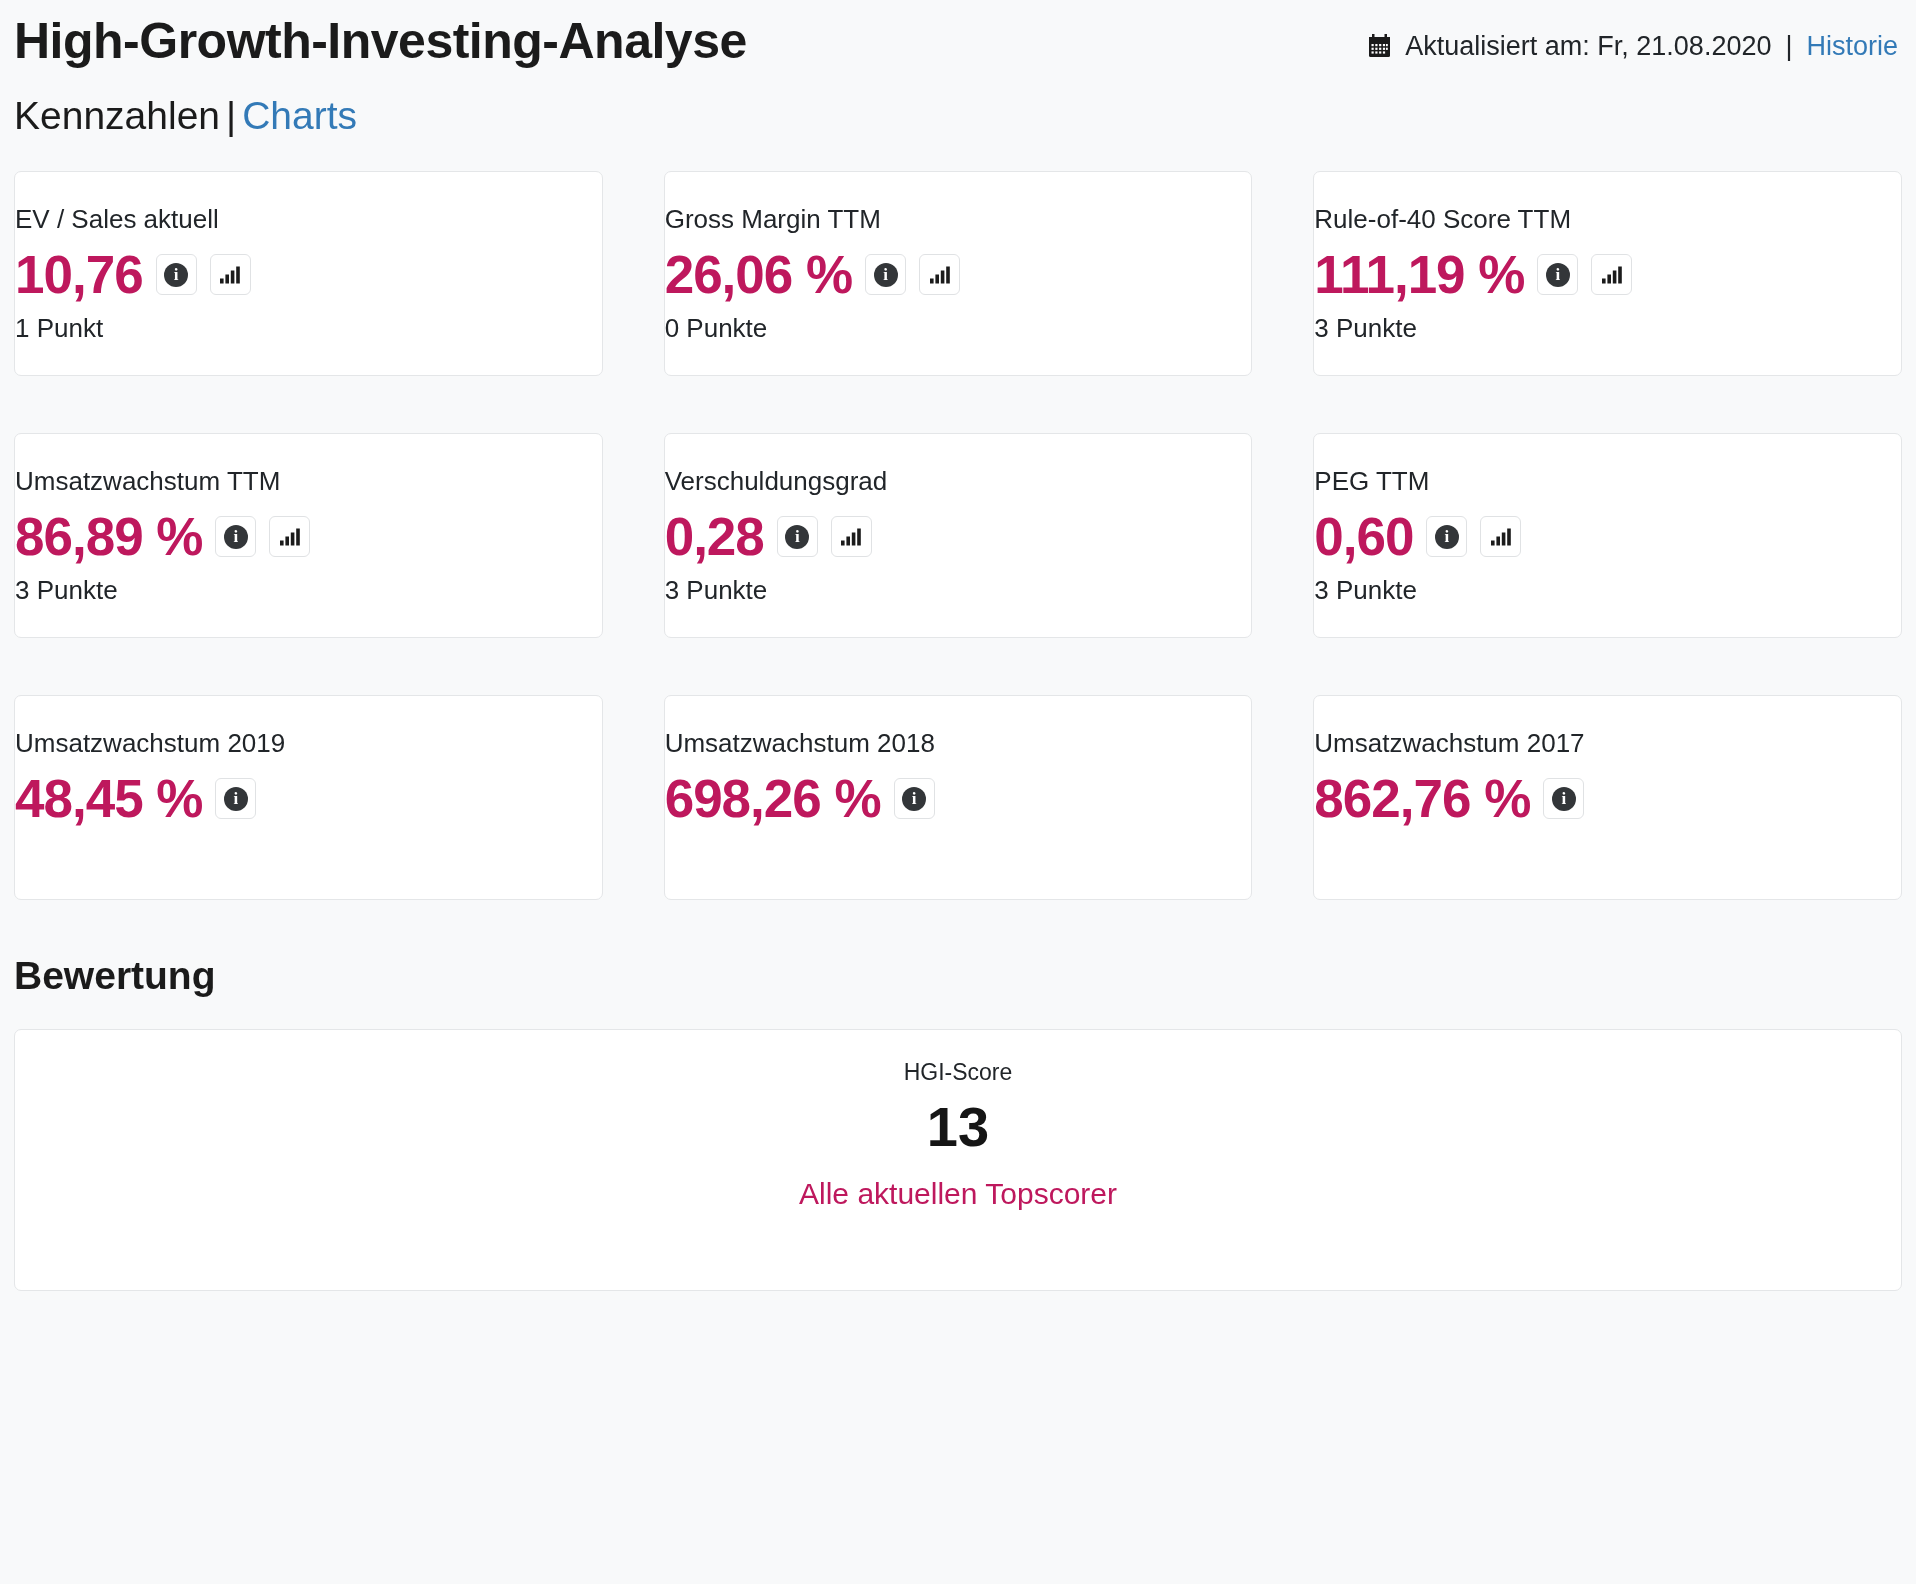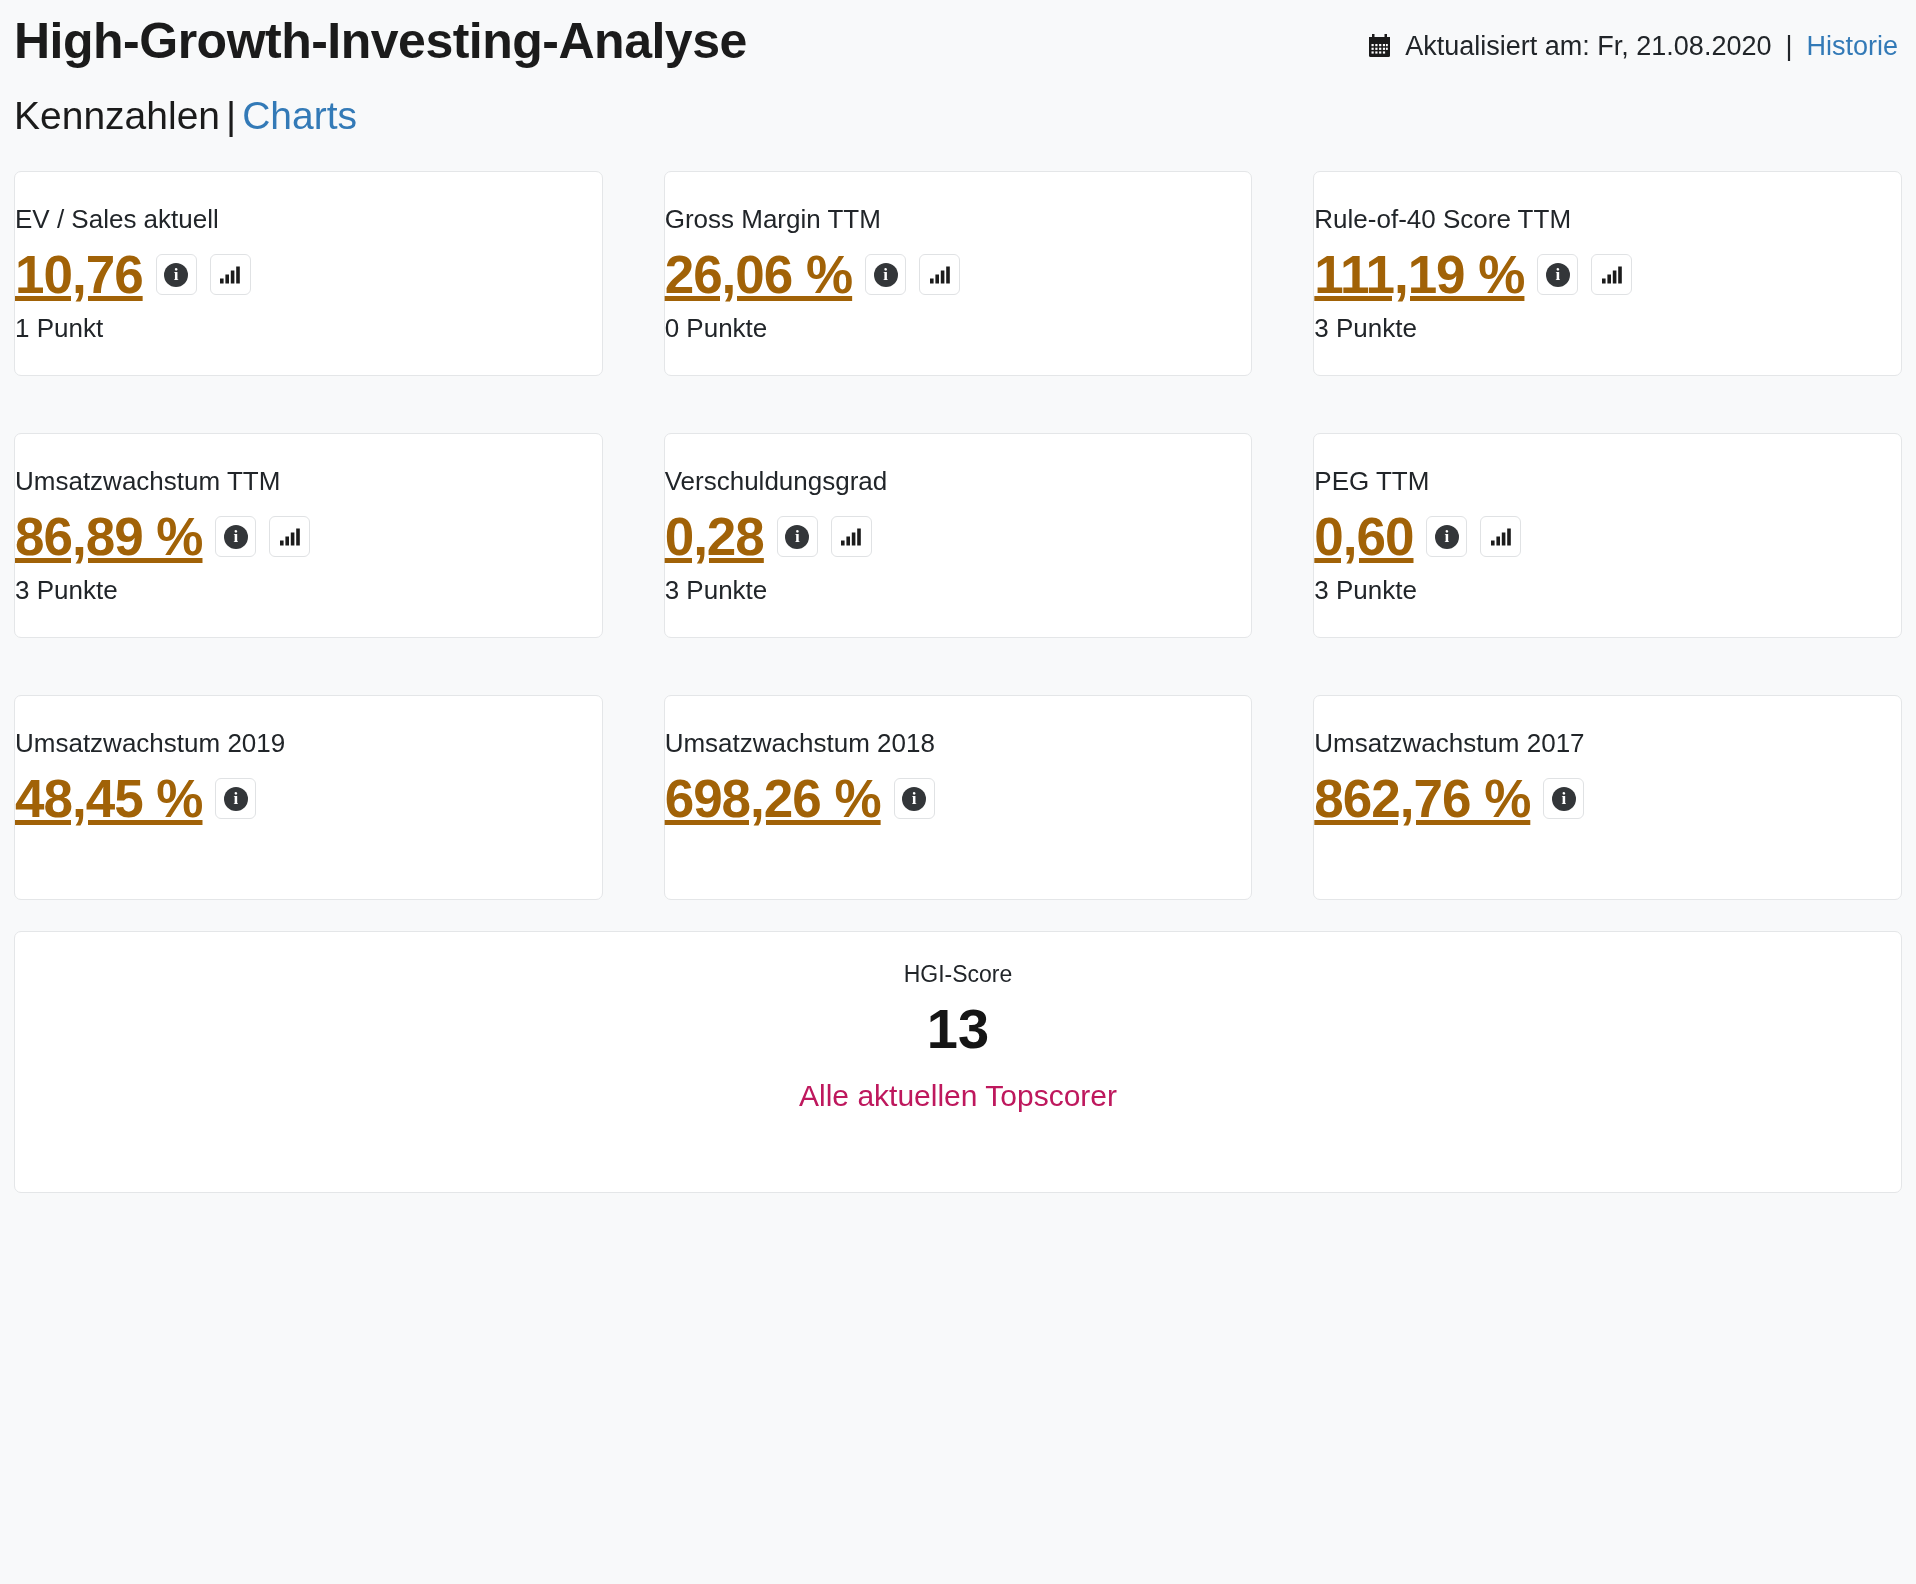"10,76" .card-value { color: #a16207 -> #be185d; text-decoration: underline -> none }
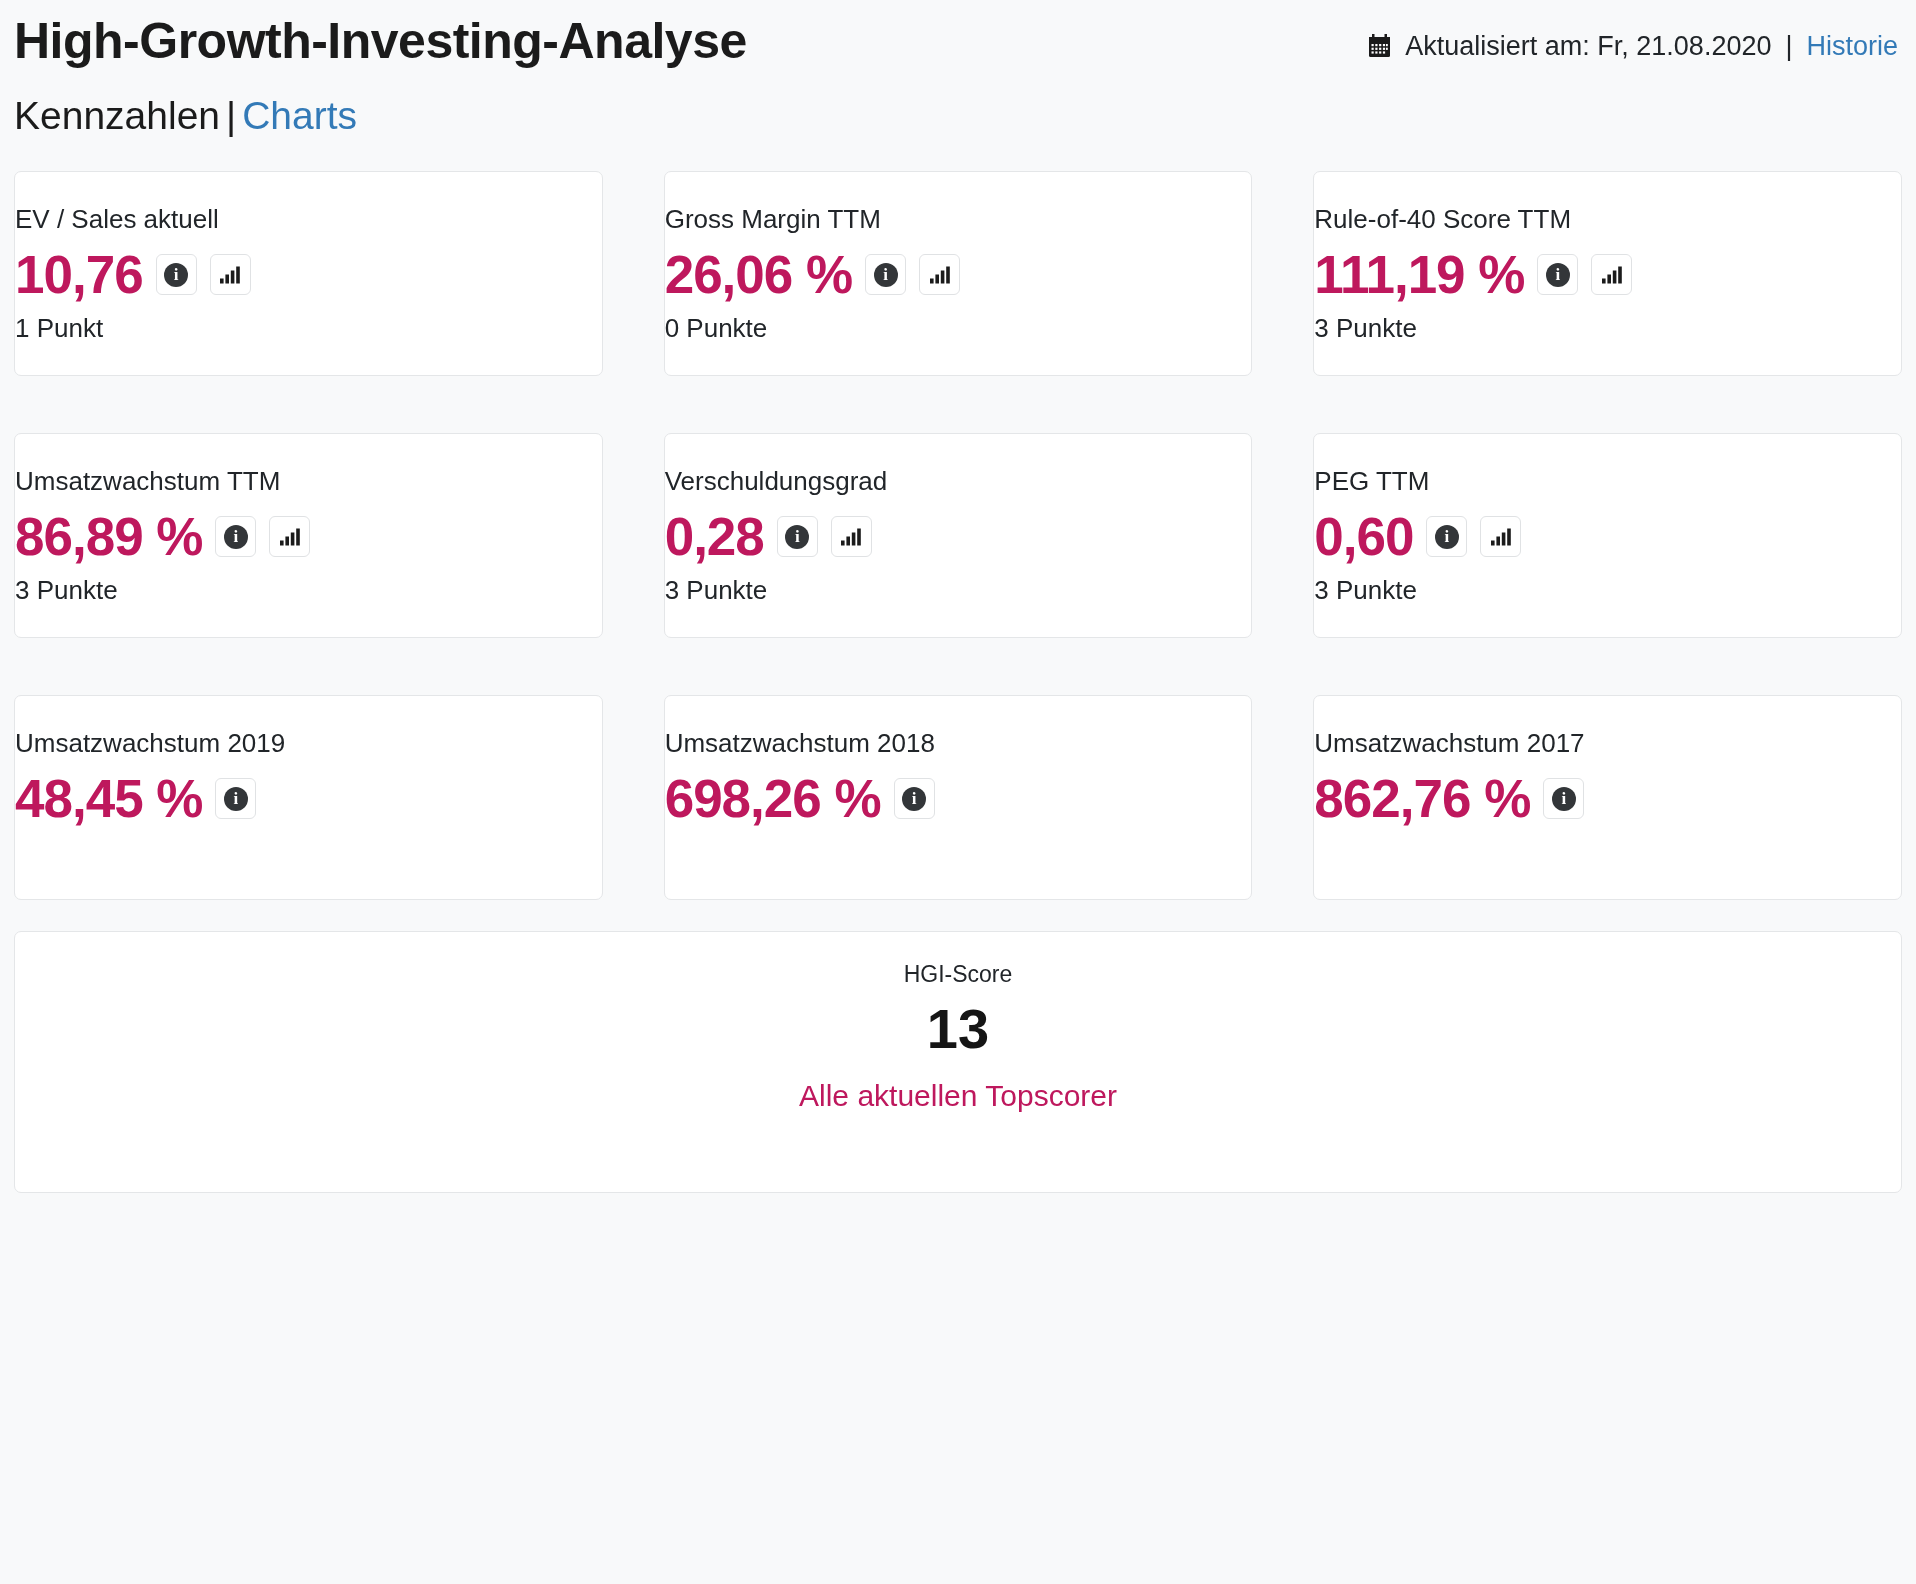"Bewertung" h2.section-title { html: none -> <h2>Bewertung</h2> }
